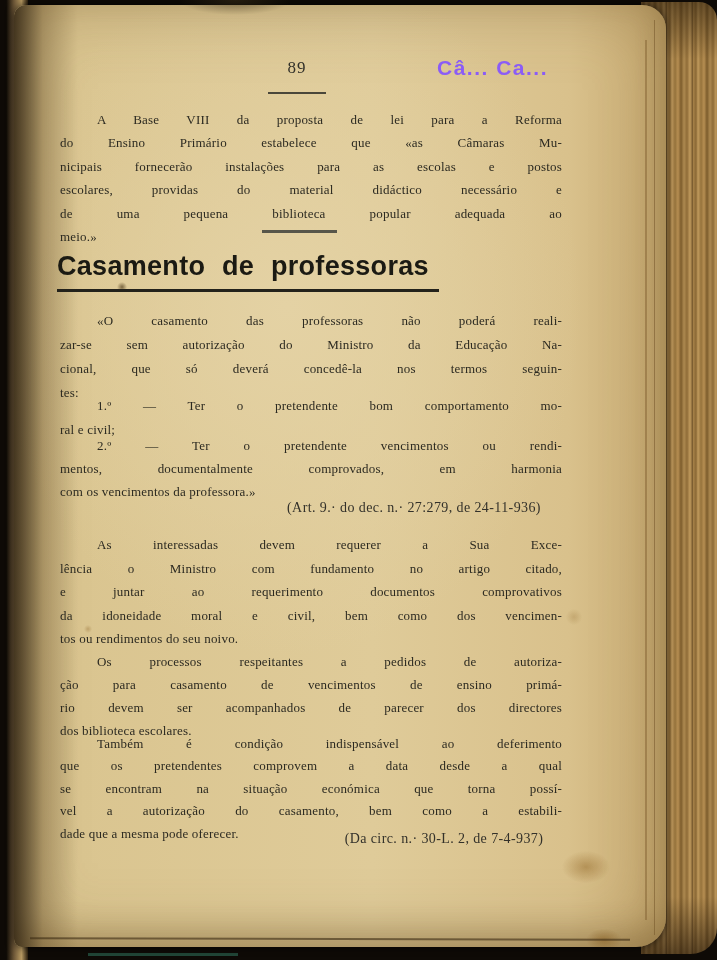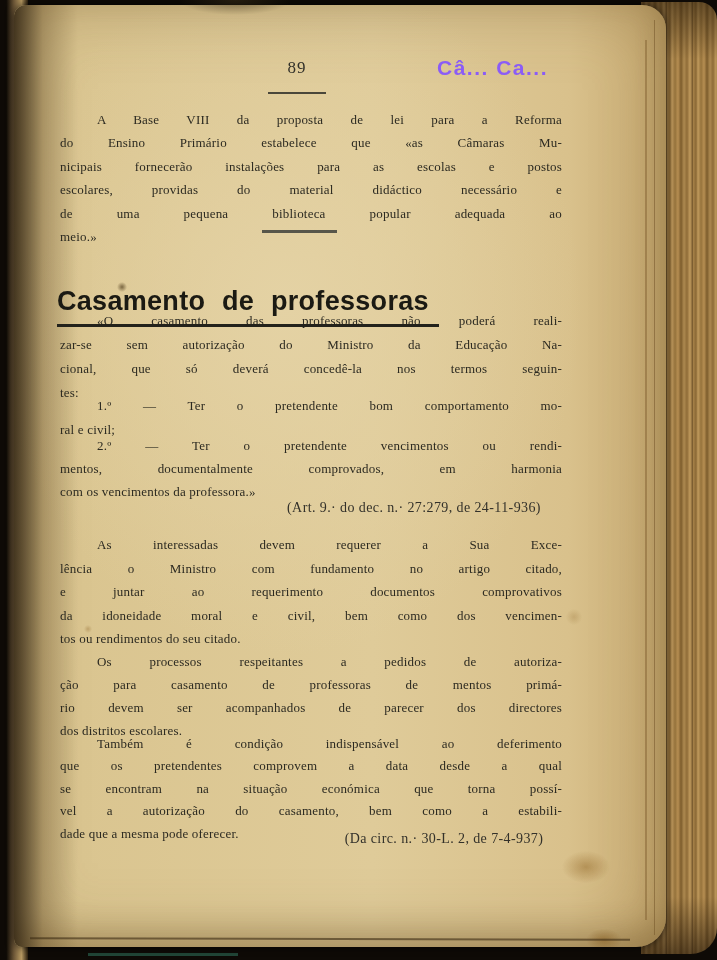"Casamento de professoras" .section-title { margin-top: 35px -> none }
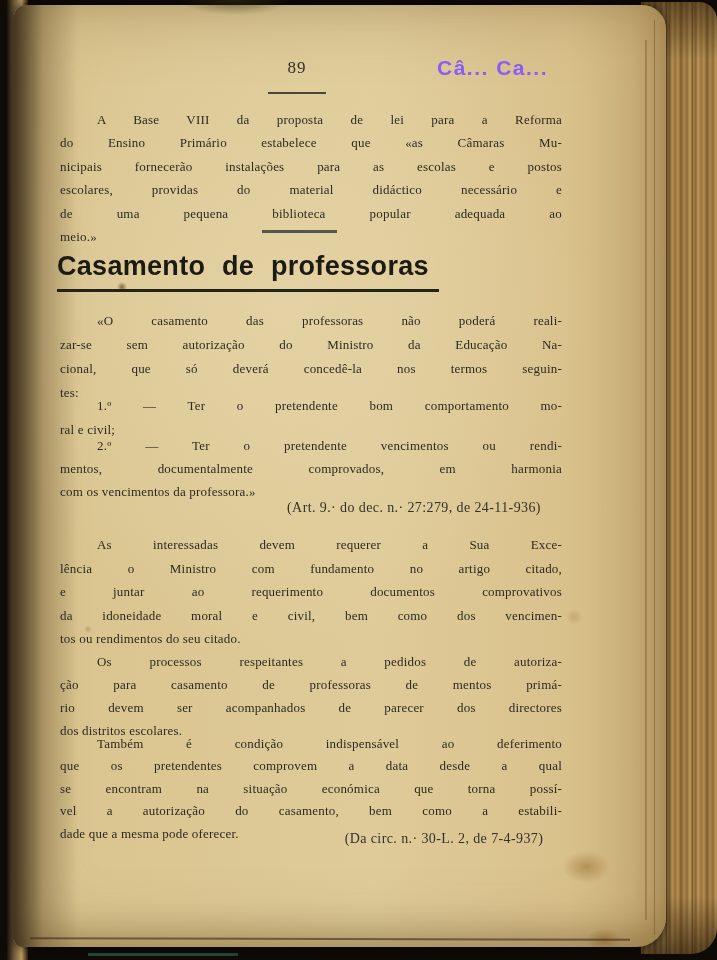"tos ou rendimentos do seu" div.line { text: citado -> noivo }
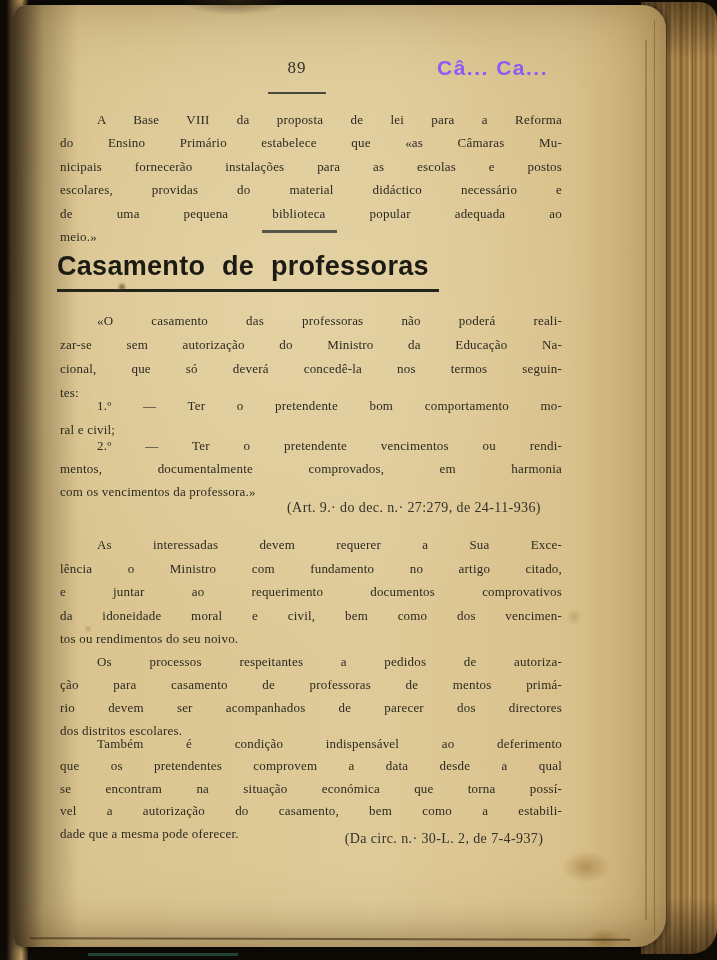"ção para casamento de professoras" div.line { text: professoras de mentos -> vencimentos de ensino }
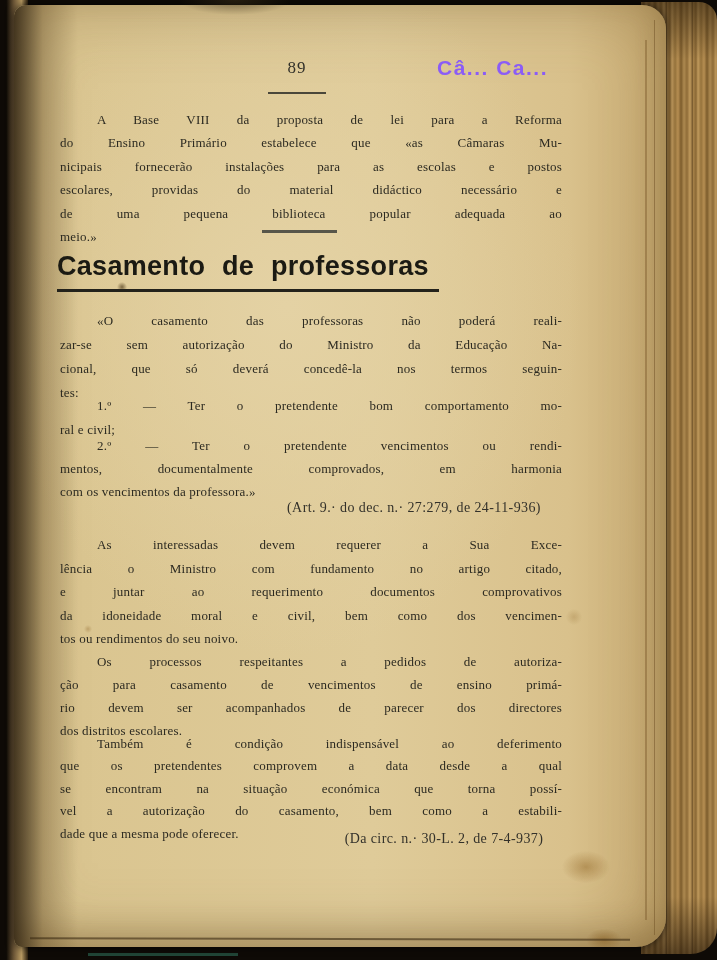"dos distritos escolares." div.line { text: distritos -> biblioteca }
